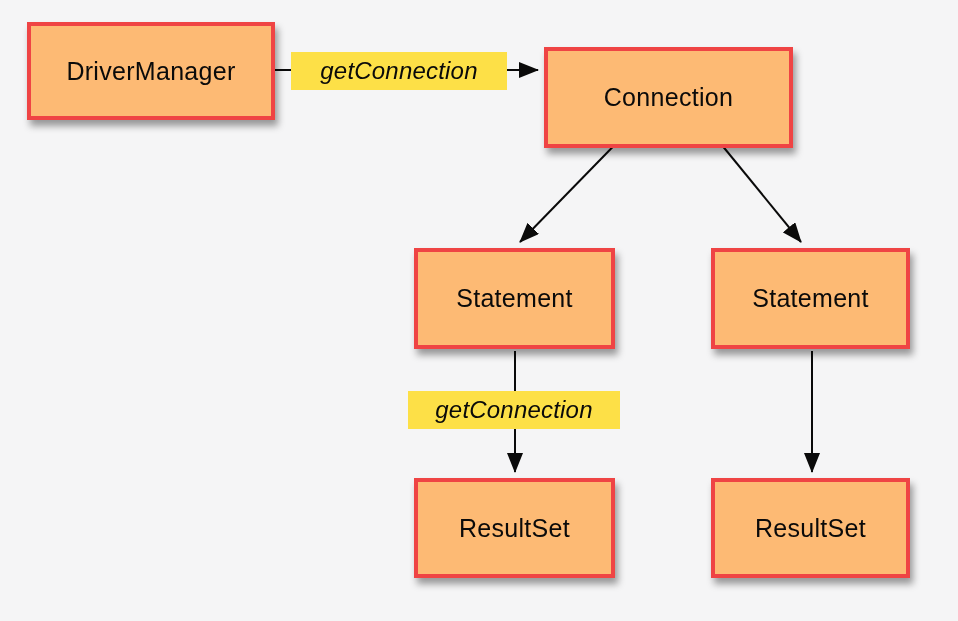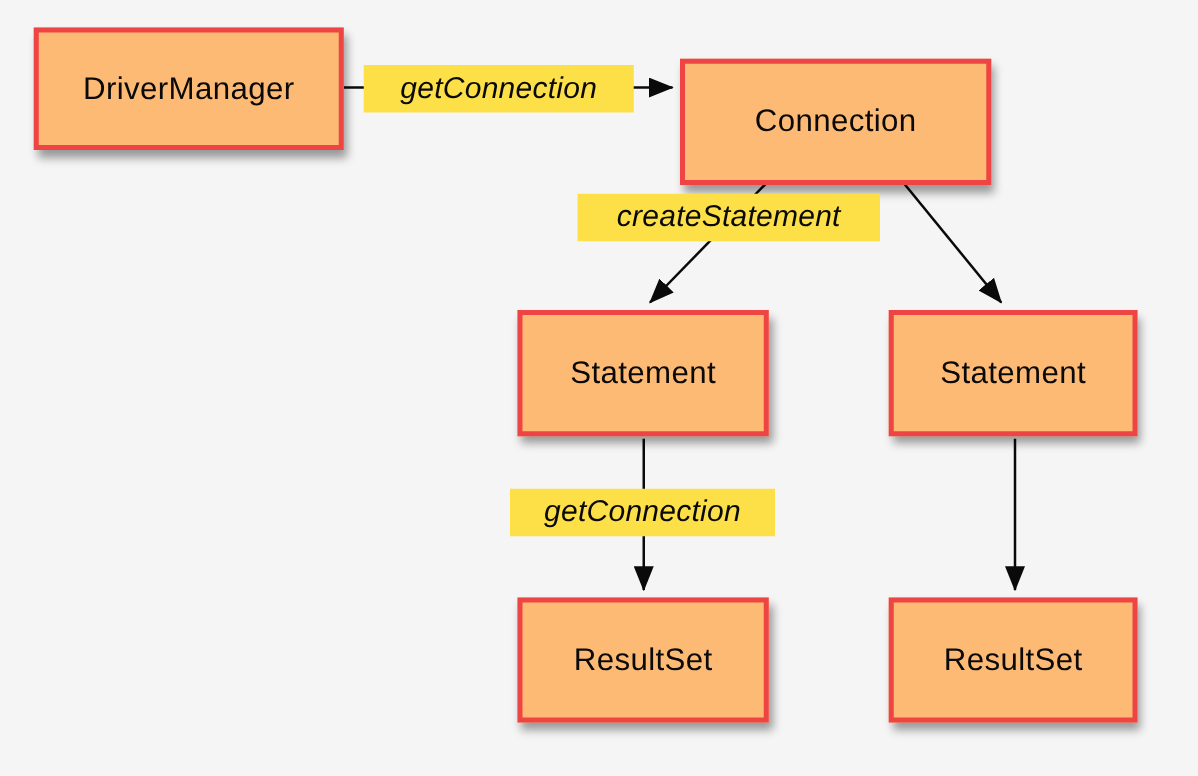"createStatement" div.edge-label { html: <div> <span>createStatement</span> </div> -> none }
